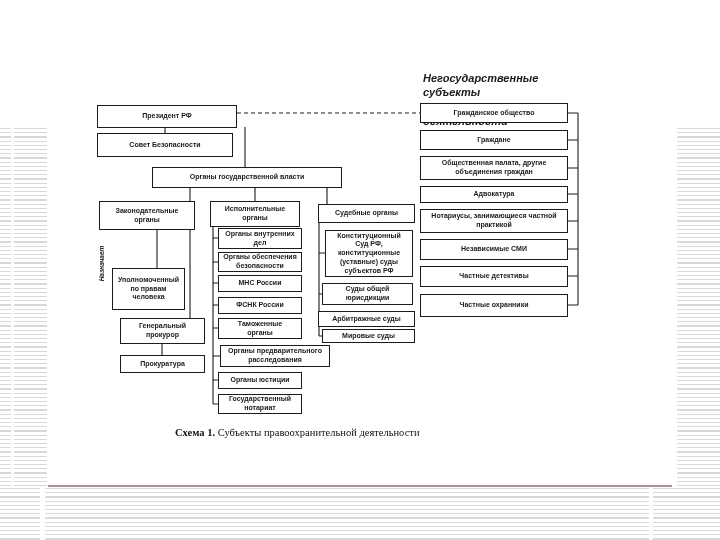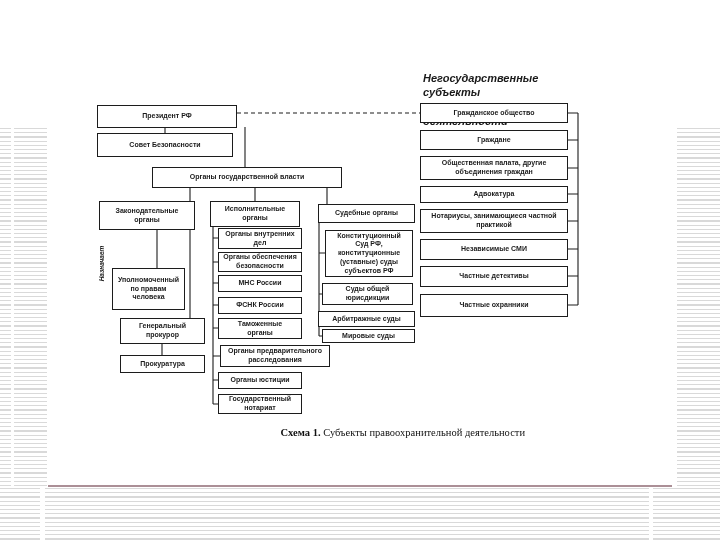"Схема 1. Субъекты правоохранительной" .caption { text-align: right -> left }
